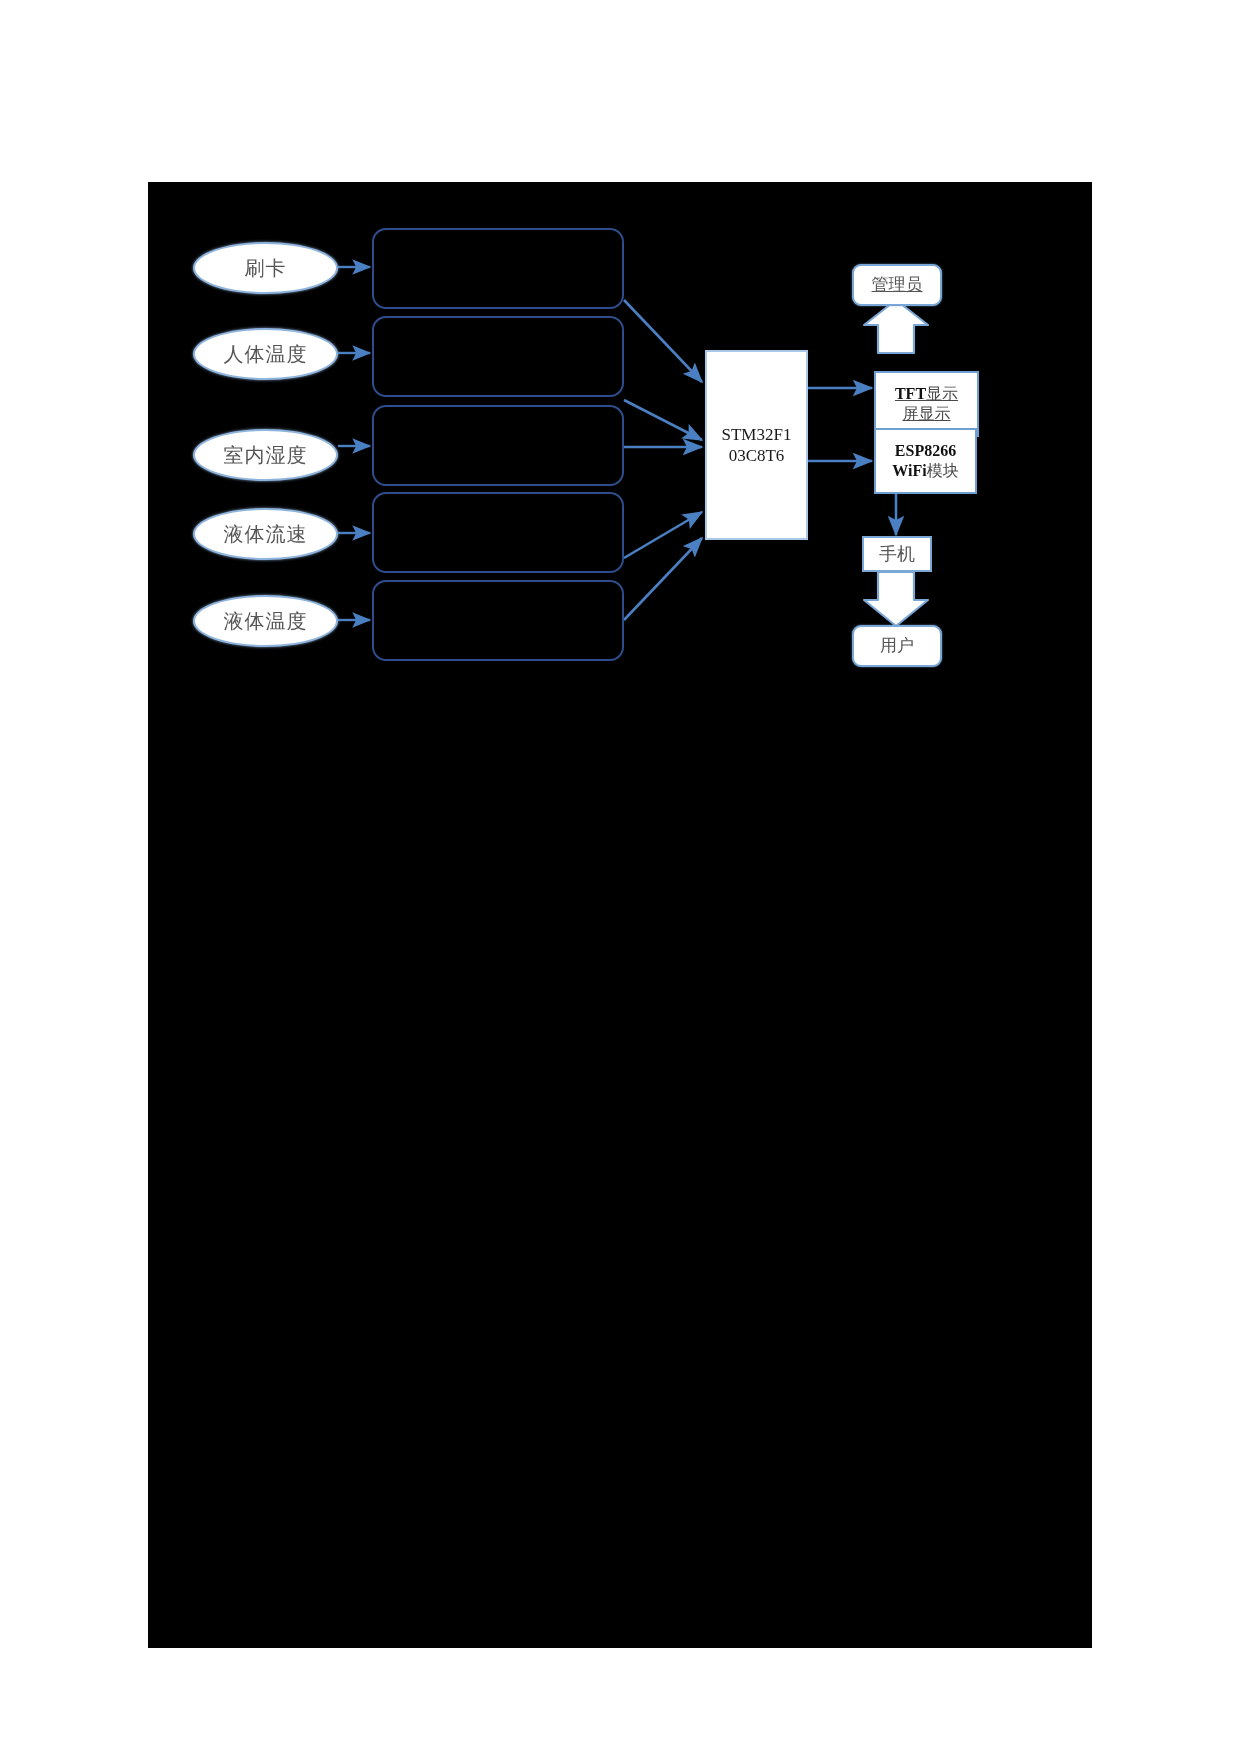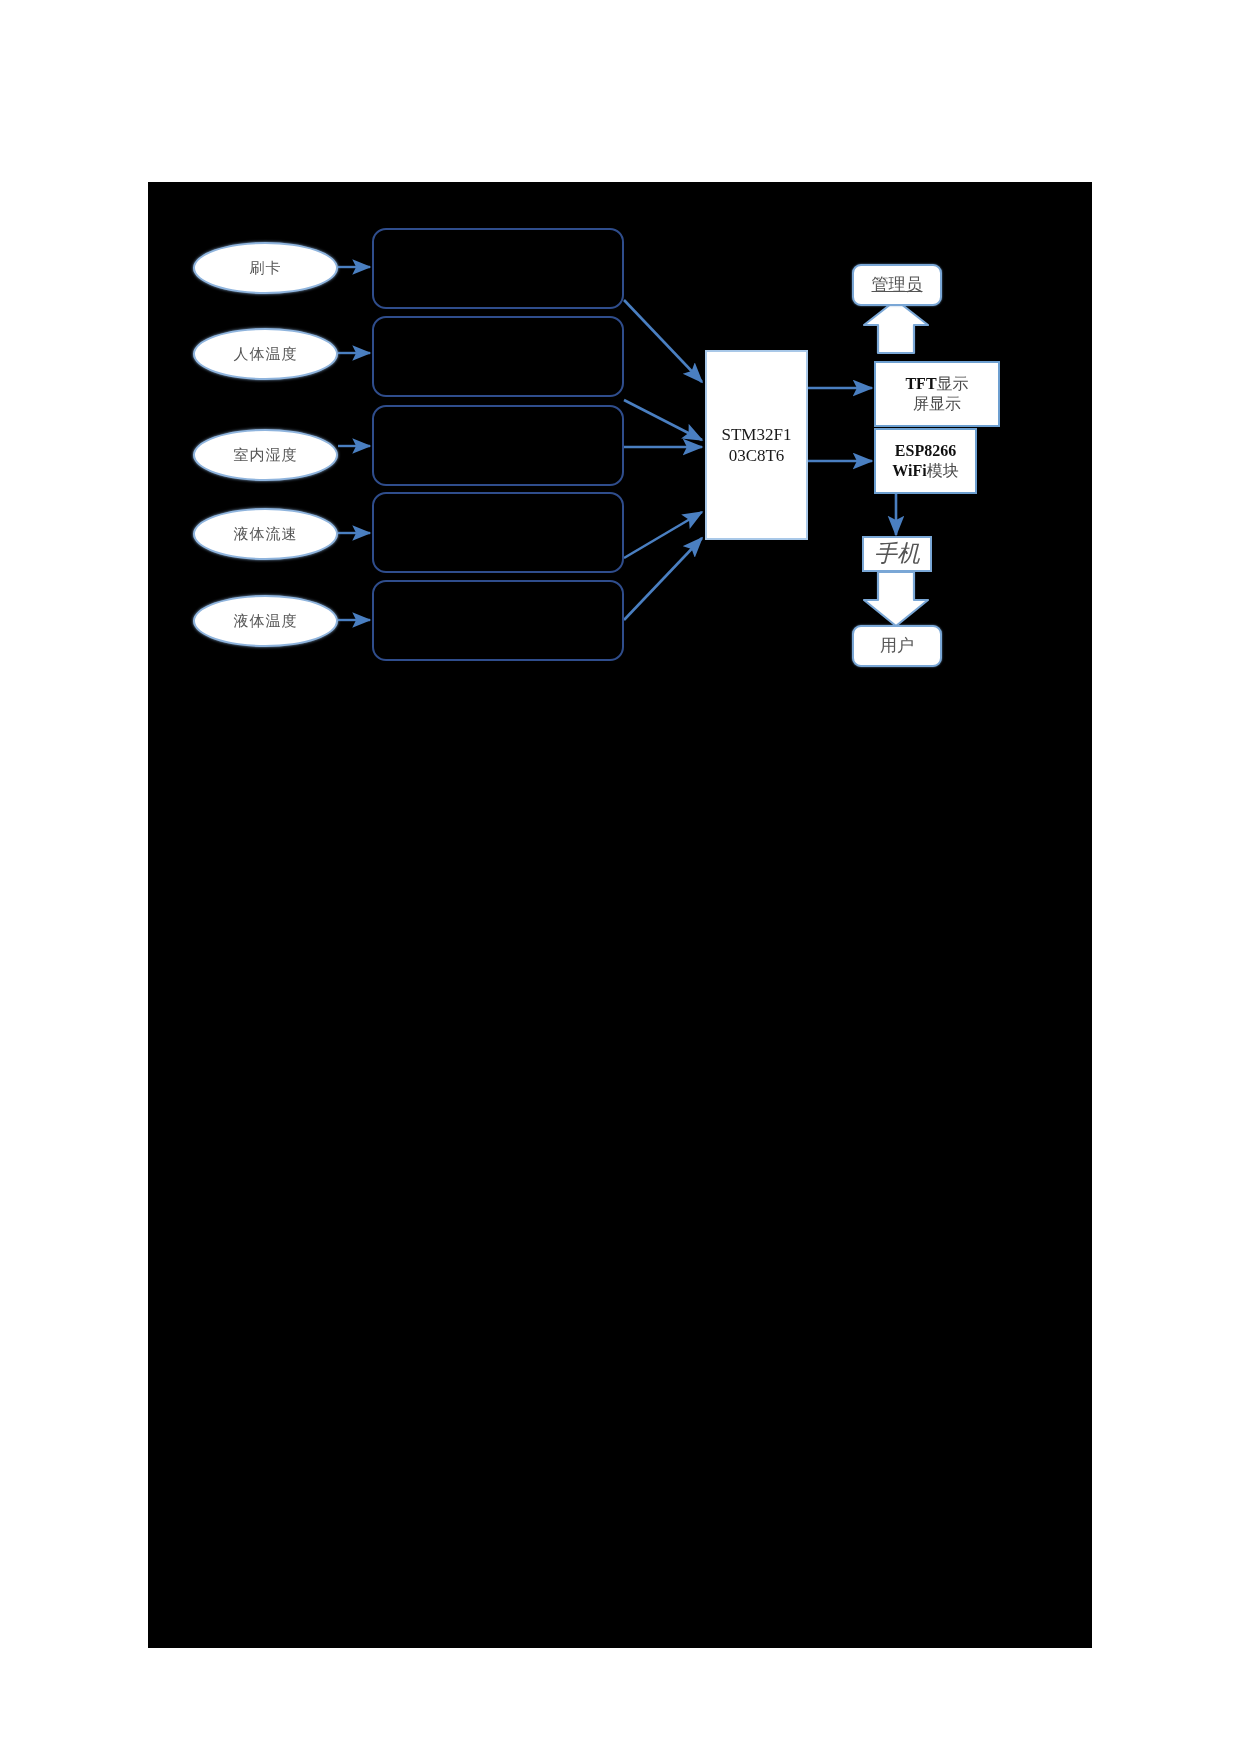"刷卡" .ellipse { font-size: 15px -> 20px }
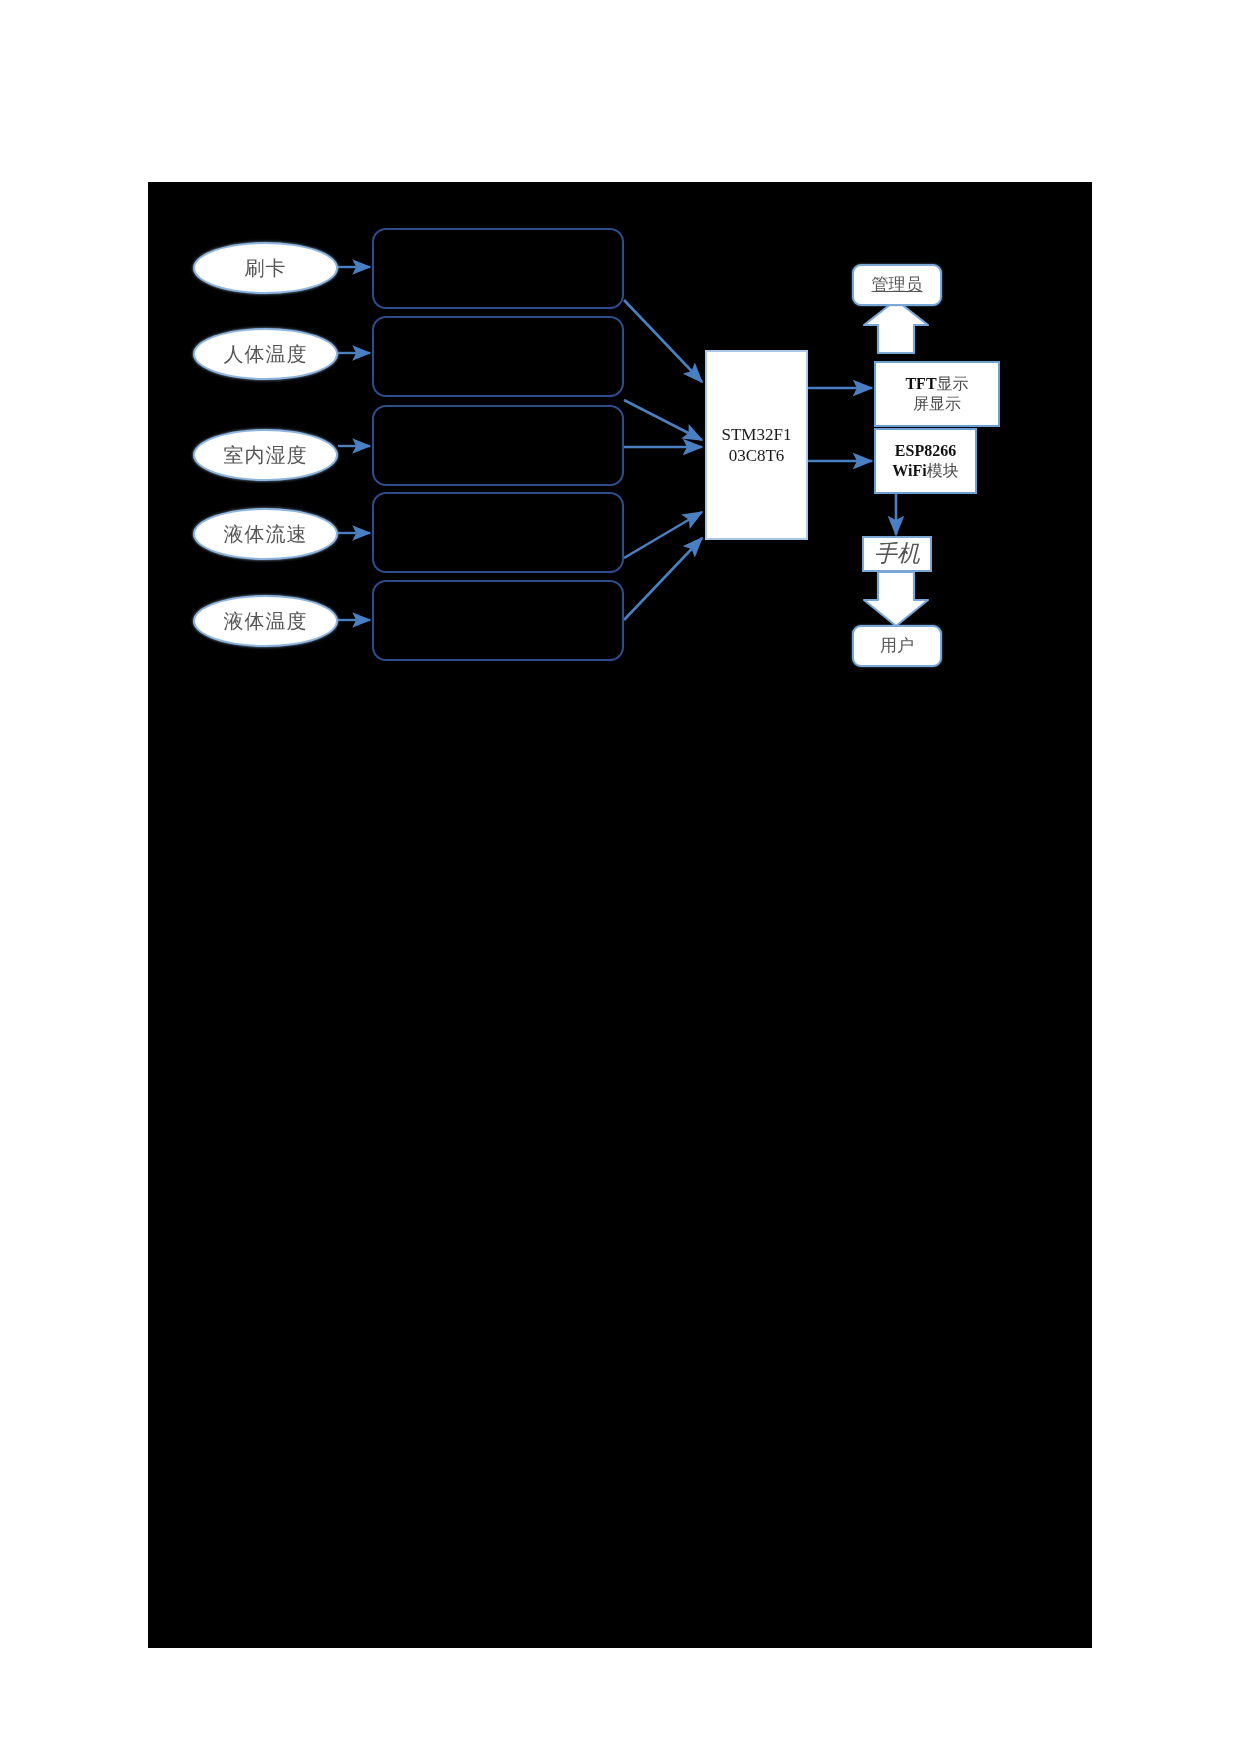"TFT显示" div.node { text-decoration: none -> underline; top: 361px -> 371px; width: 126px -> 105px }
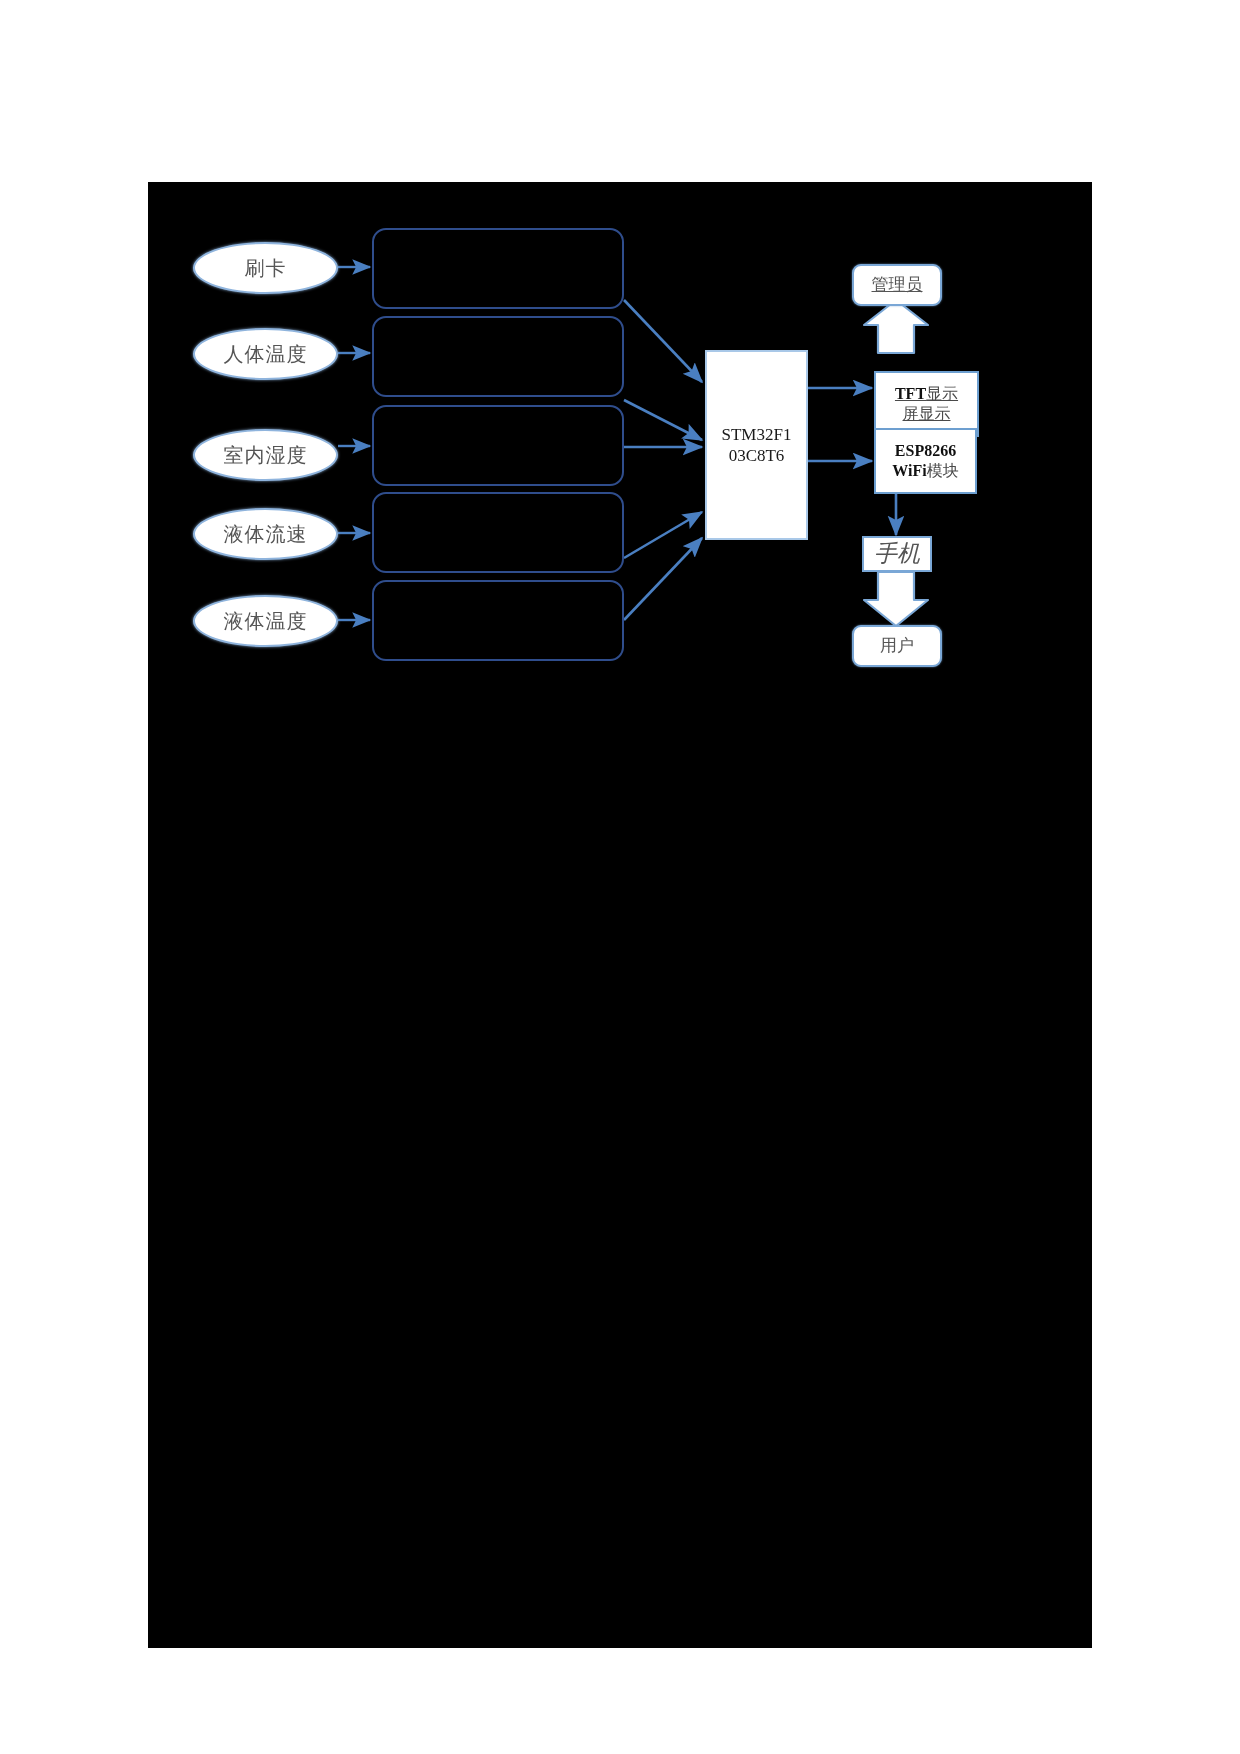"手机" .box-plain { font-size: 23px -> 18px; font-style: italic -> none }
